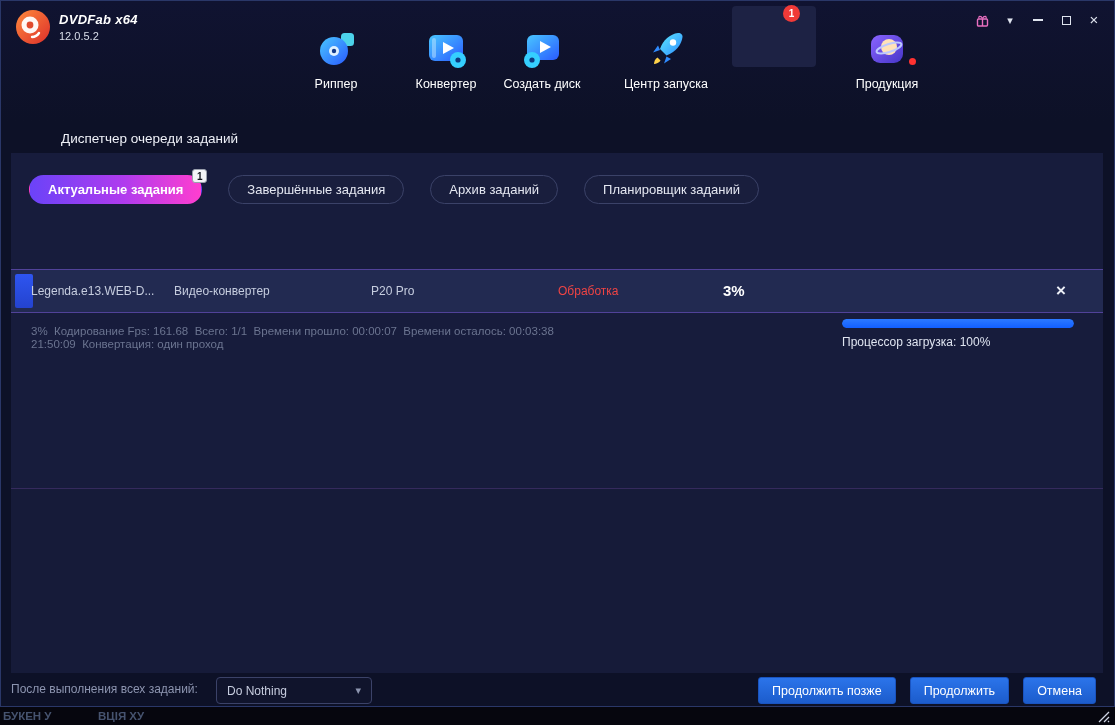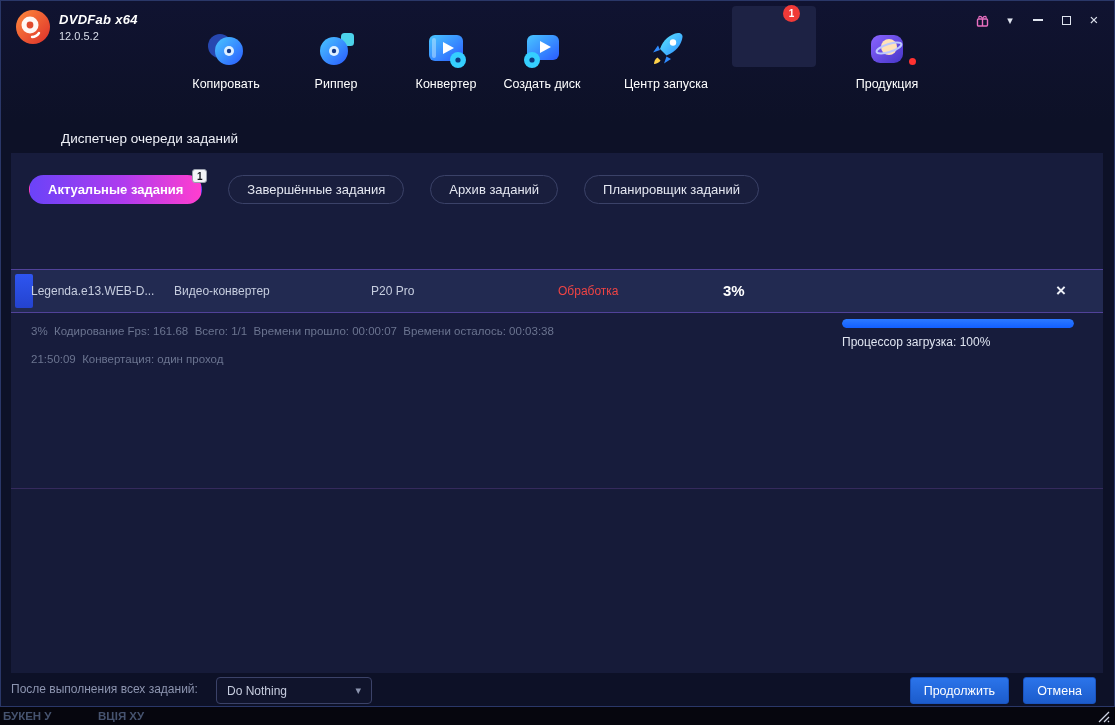"Копировать" div.nav-item { html: <div> <svg> <circle></circle> <circle></circle> <circle></circle> <circle></circle> </svg> <div>Копировать</div> </div> -> none }
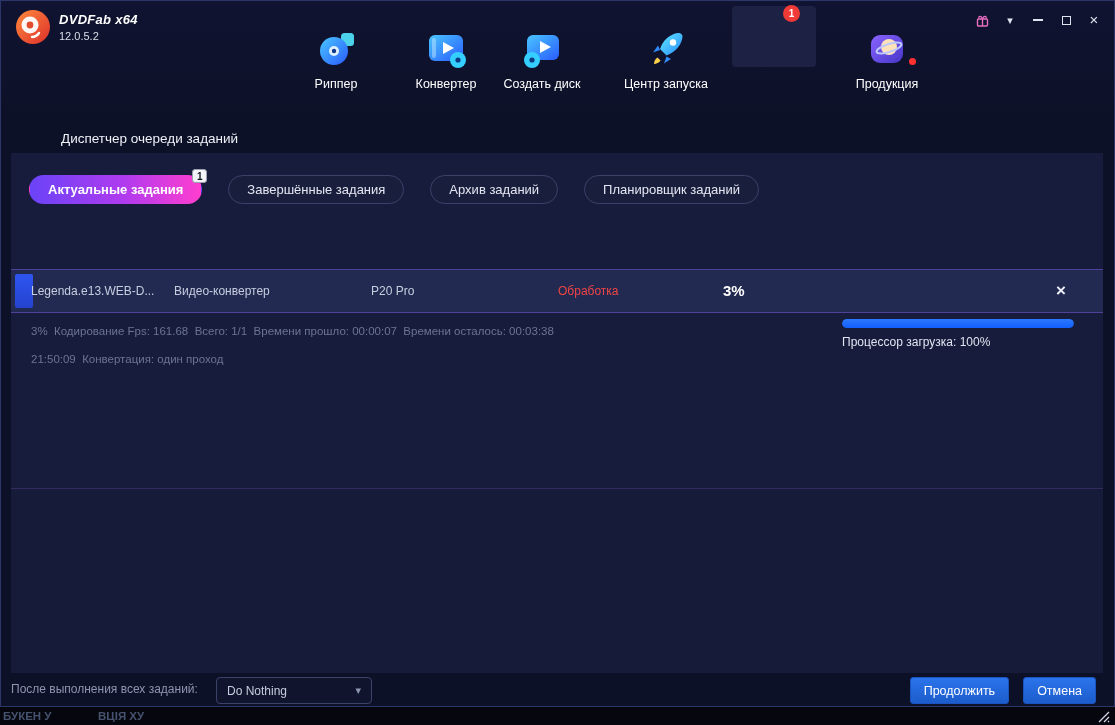"21:50:09 Конвертация: один проход" .detail-line.l2 { top: 200px -> 185px }
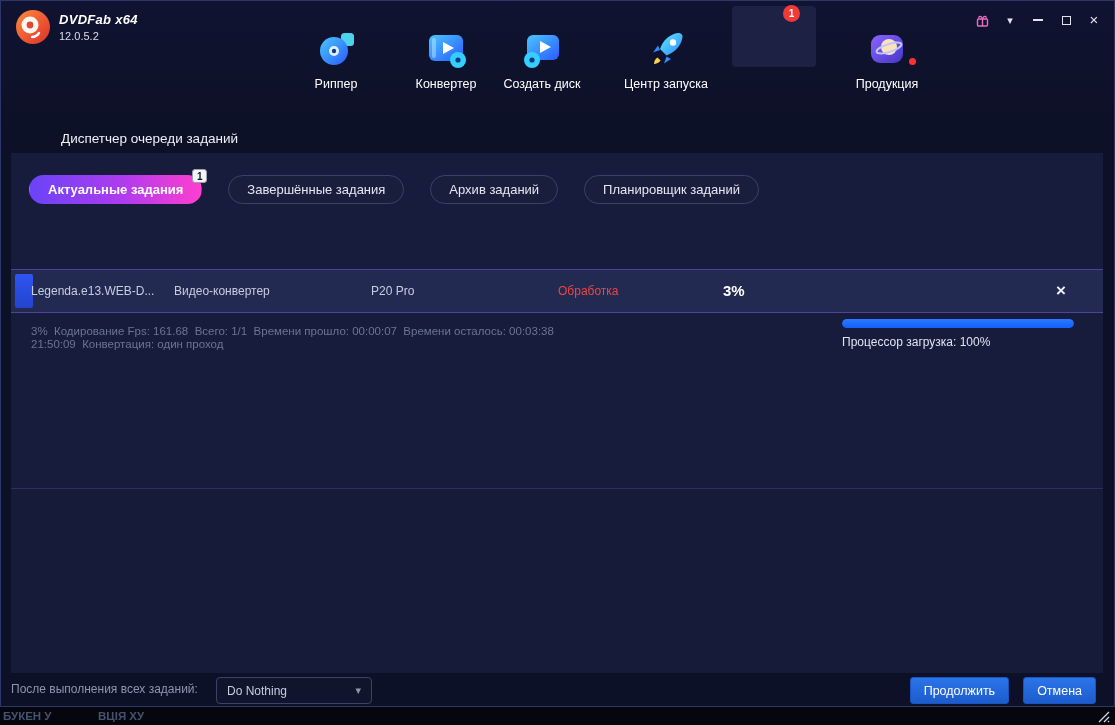"Продолжить позже" div.btn { html: none -> <div>Продолжить позже</div> }
